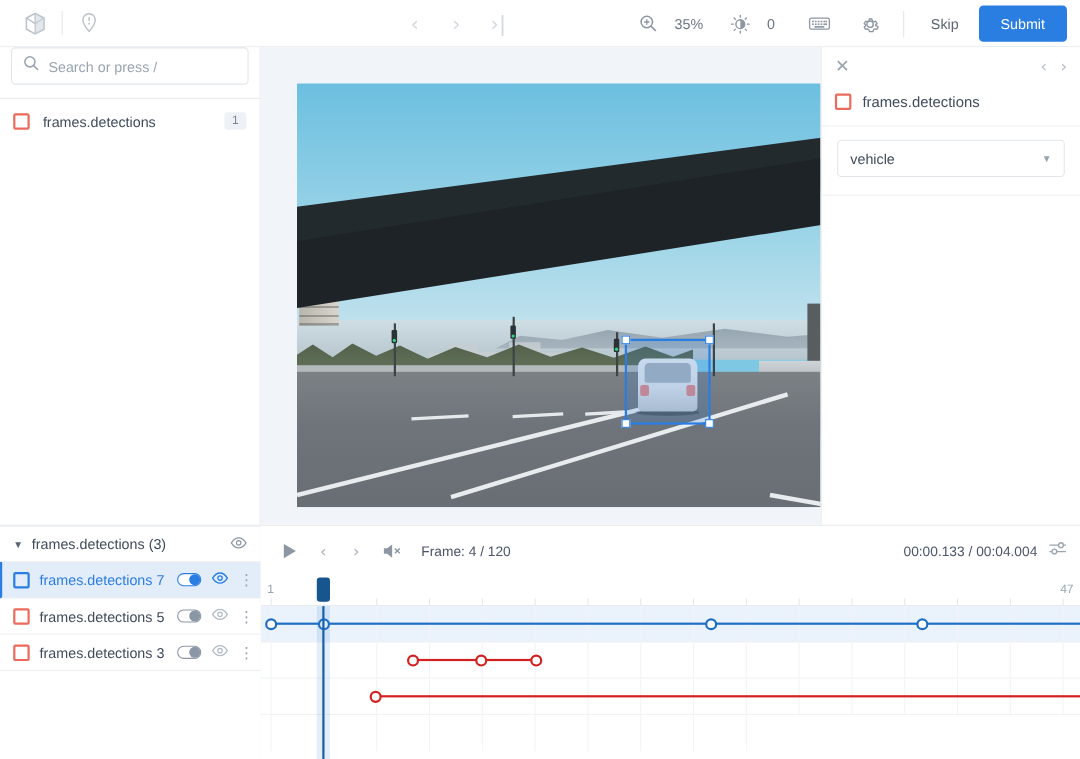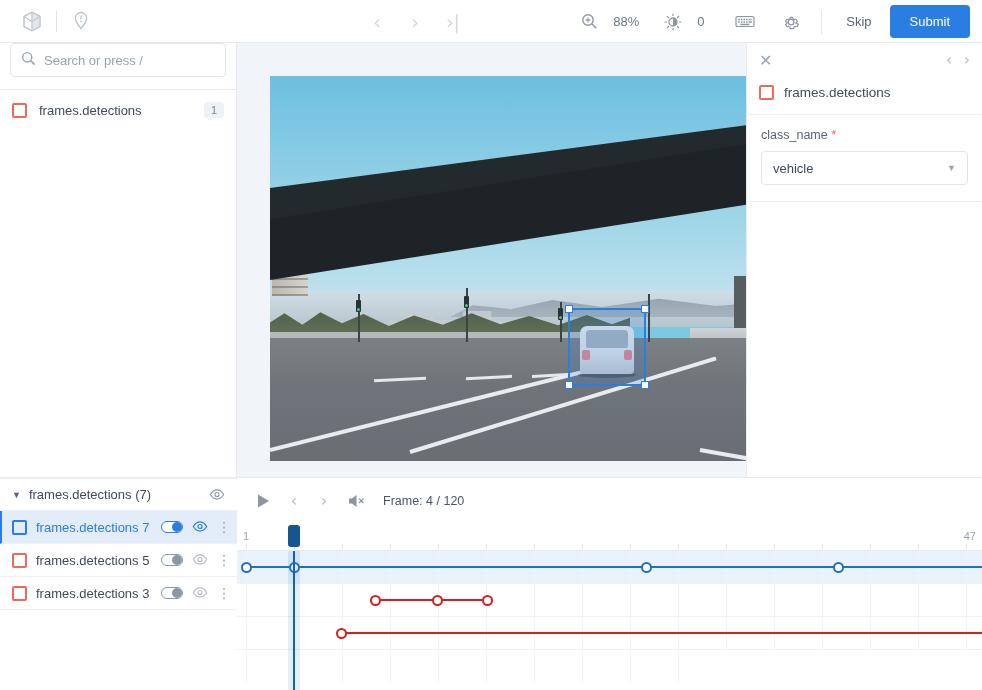"88%" span.tb-val { text: 88% -> 35% }
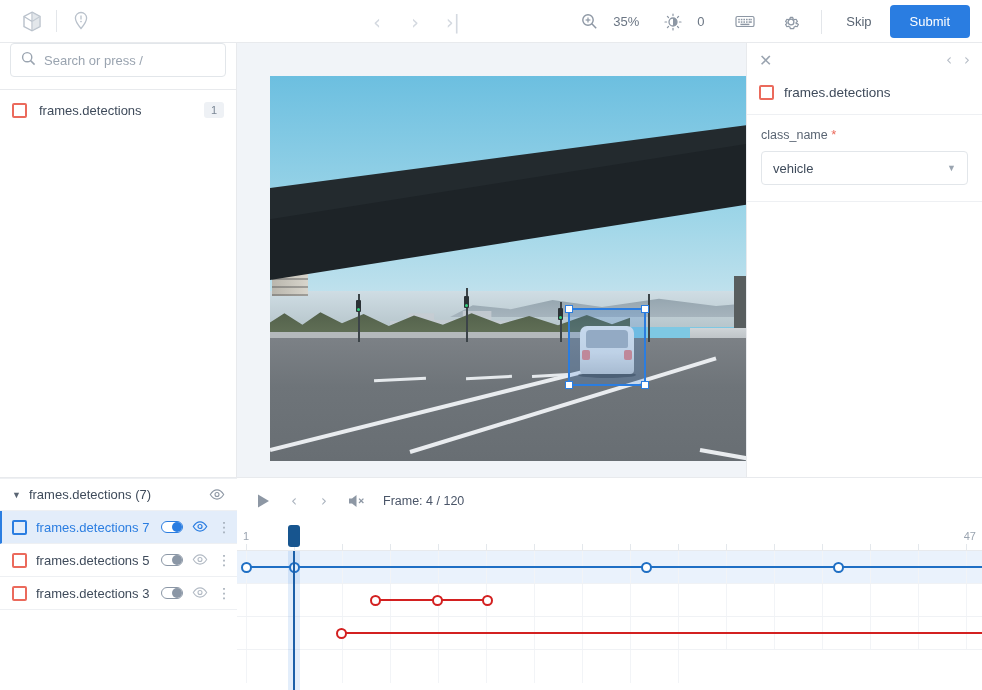"class_name *" div.field-label { html: <div> <span>class_name</span> <span>*</span> </div> -> none }
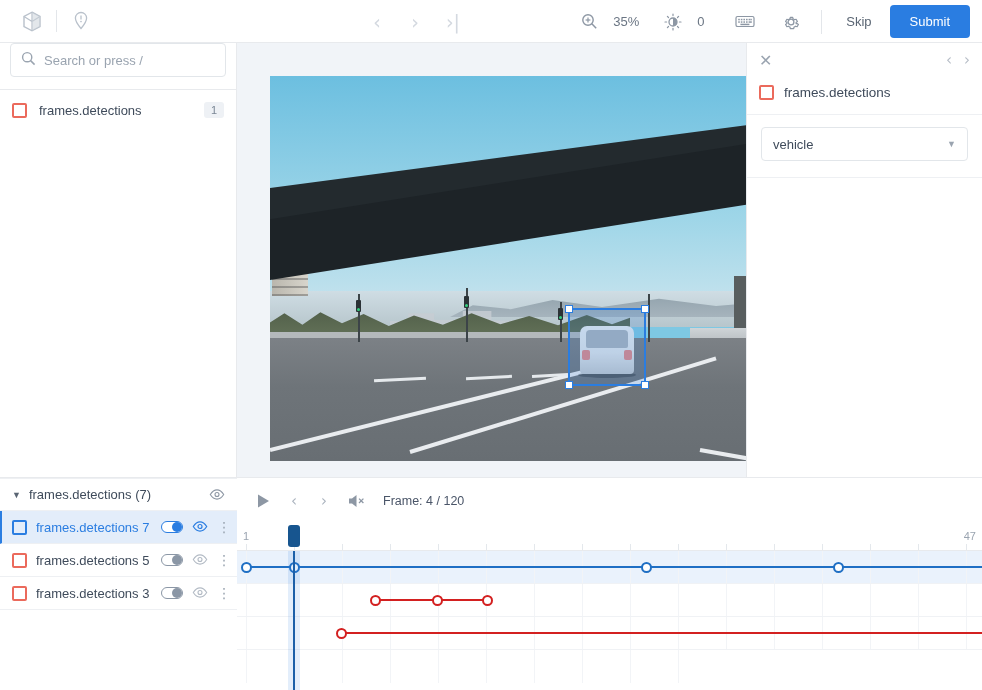"frames.detections (7)" span.ann-group-label { text: 7 -> 3 }
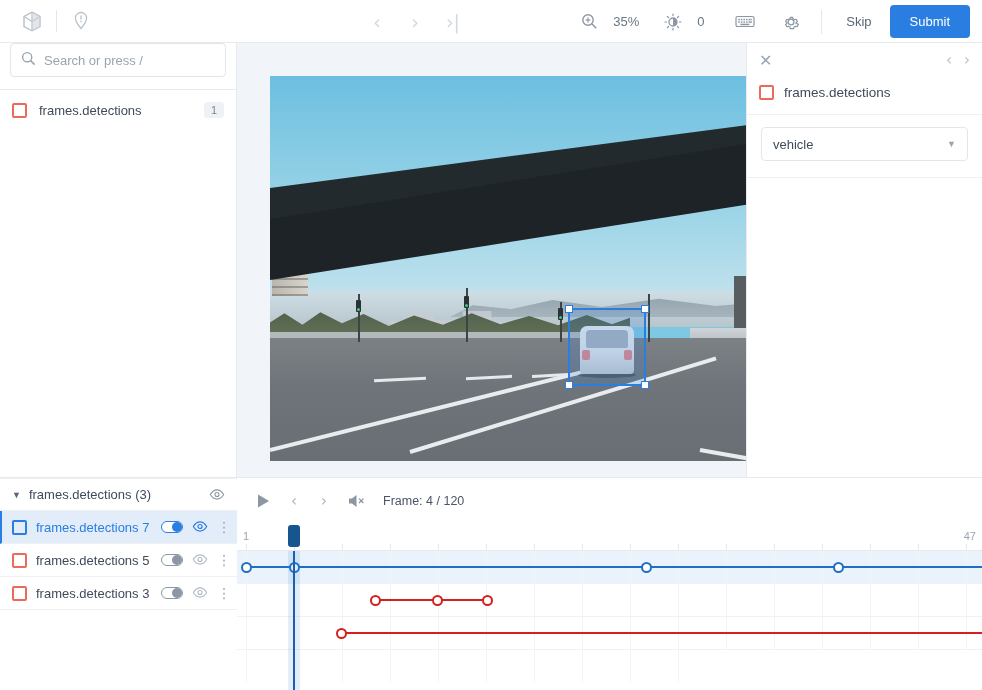"00:00.133 / 00:04.004" span.tl-right { html: none -> <span> <span>00:00.133 / 00:04.004</span> <span> <svg> <line></line> <line></line> <circle></circle> <circle></circle> </svg> </span> </span> }
